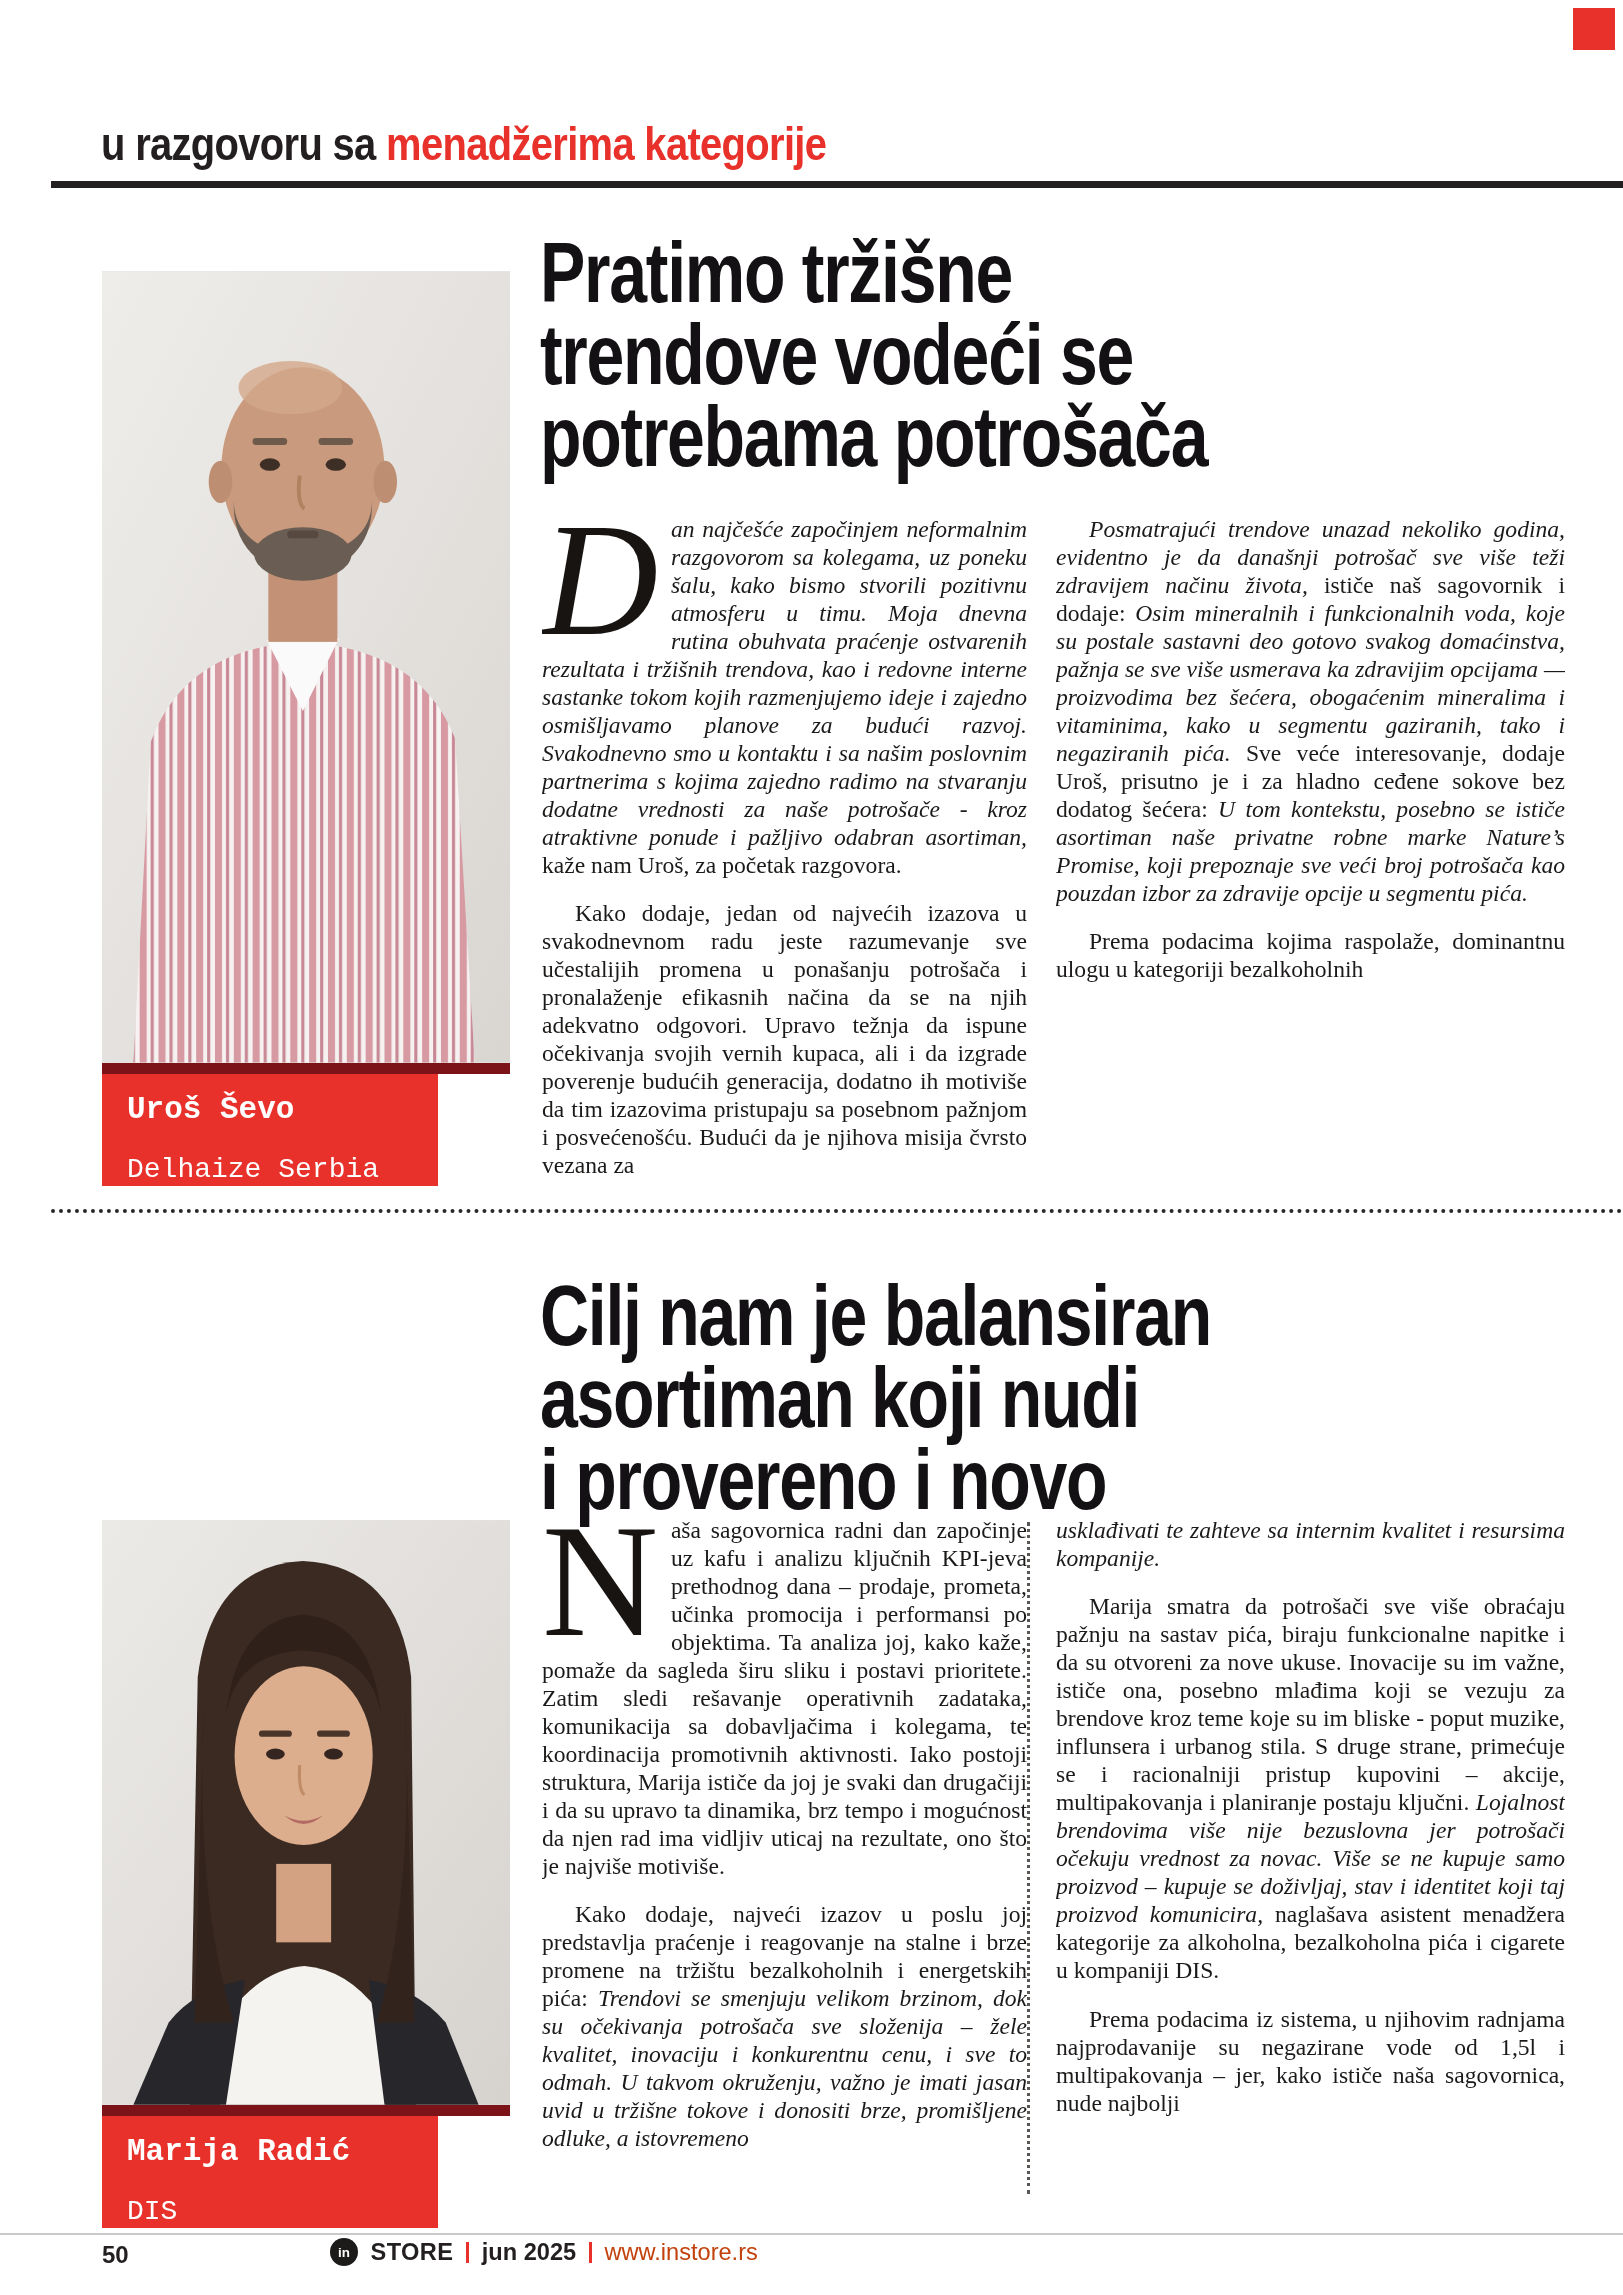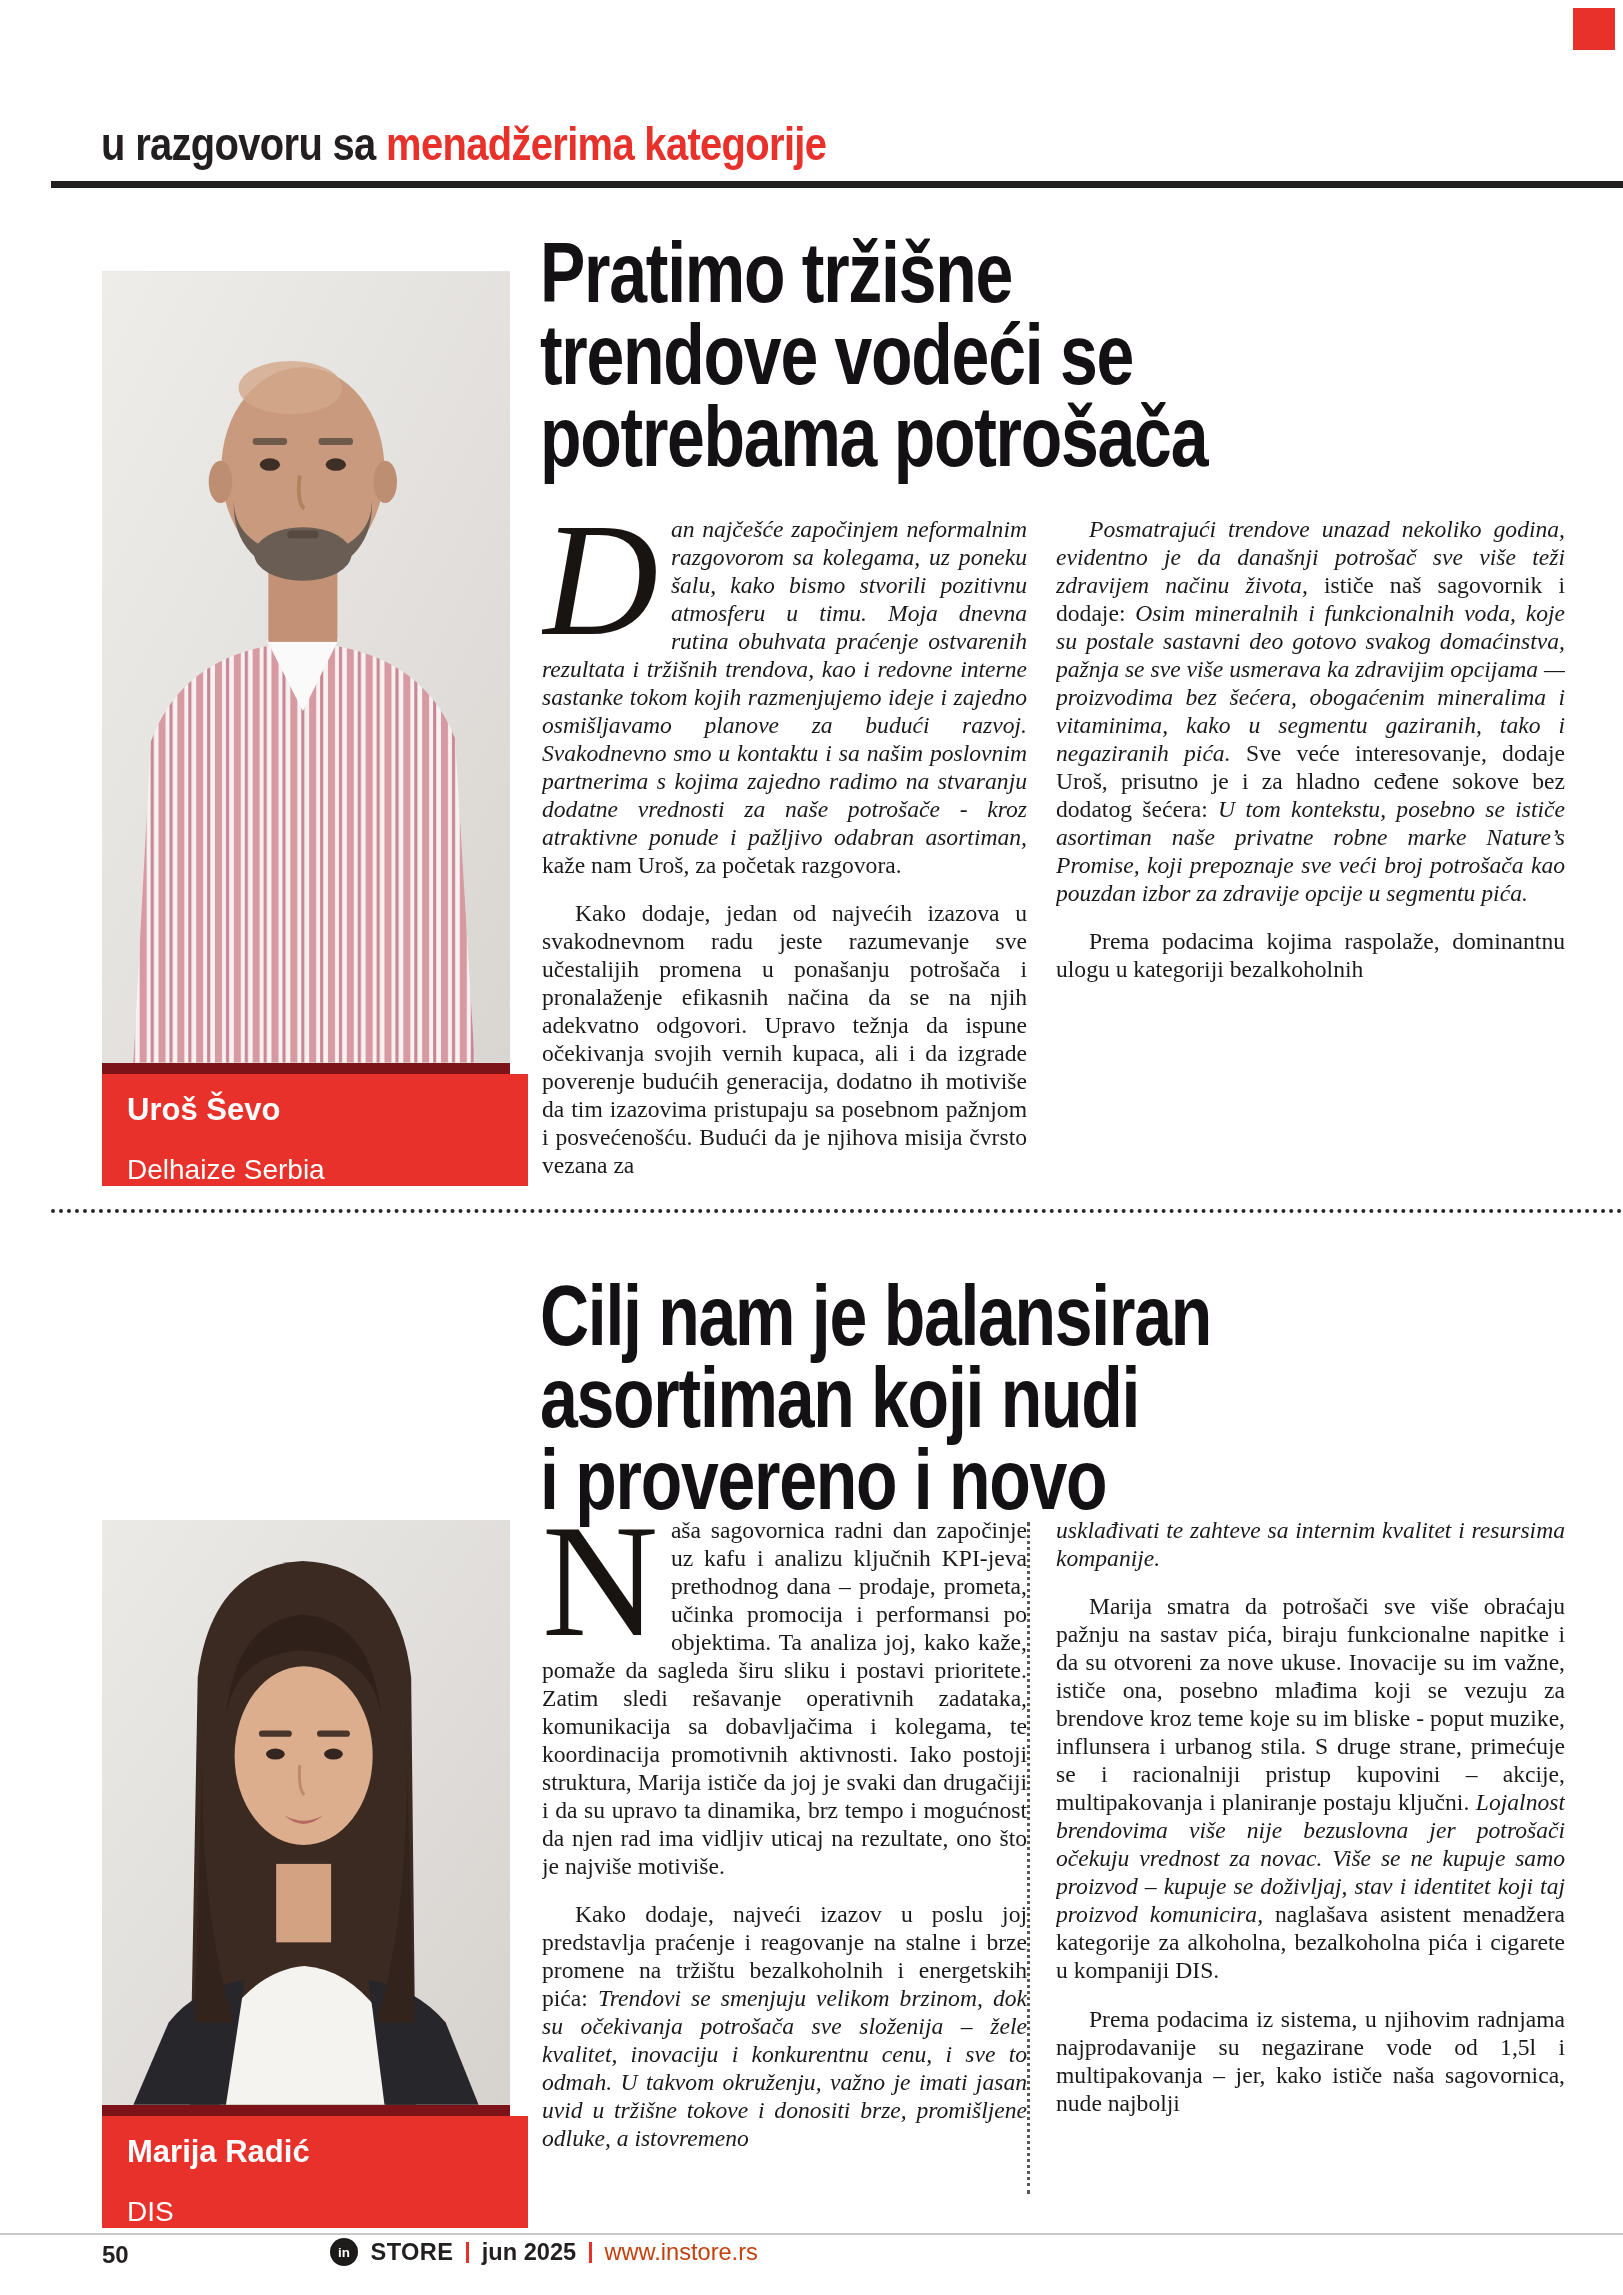"Uroš Ševo" .caption { font-family: Liberation Sans, sans-serif -> Liberation Mono, monospace; width: 426px -> 336px }
